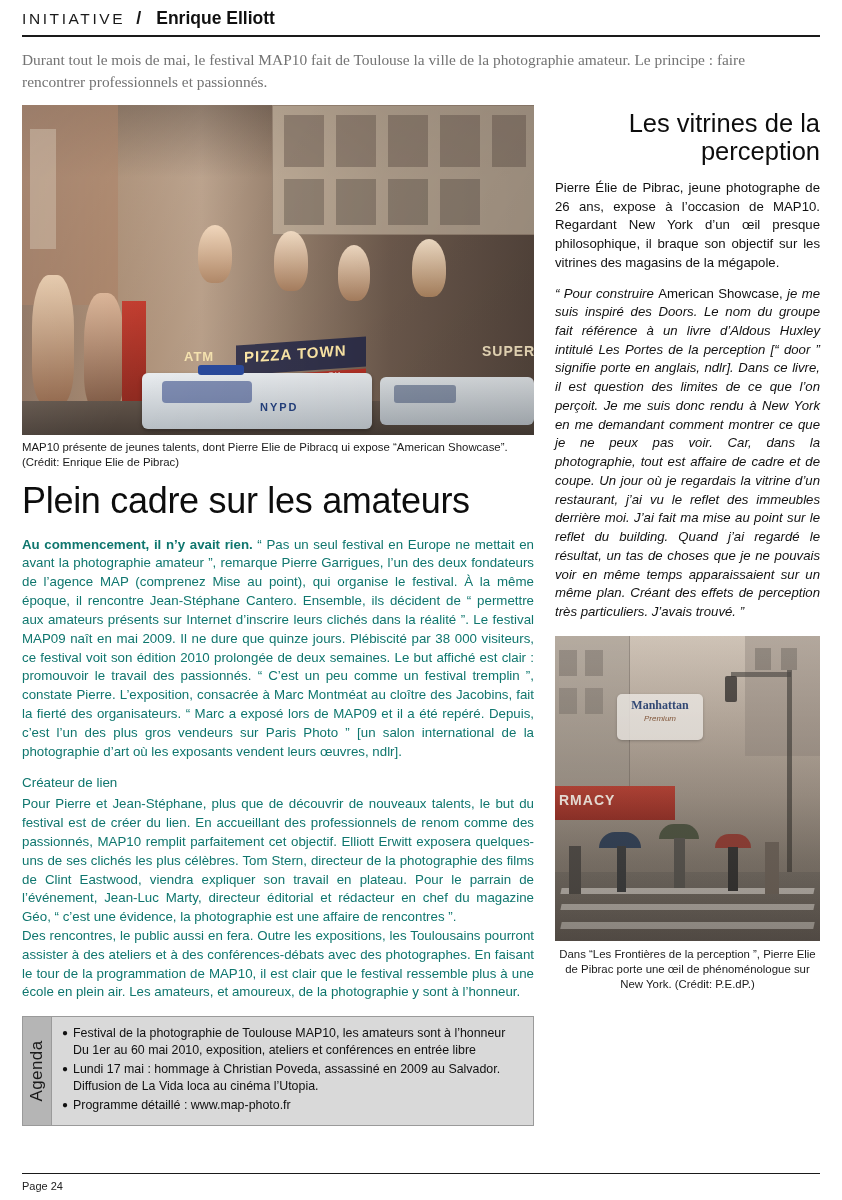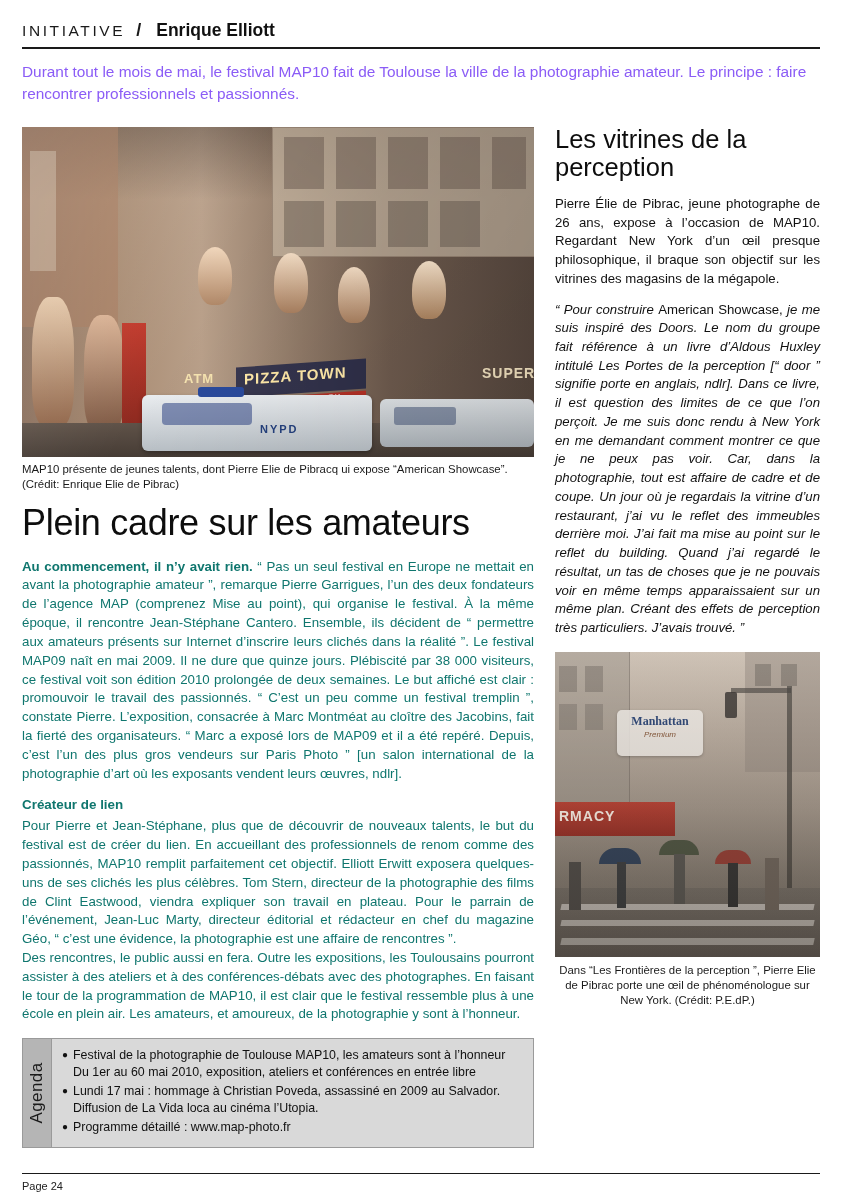"INITIATIVE" .masthead { padding-top: 20px -> 8px }
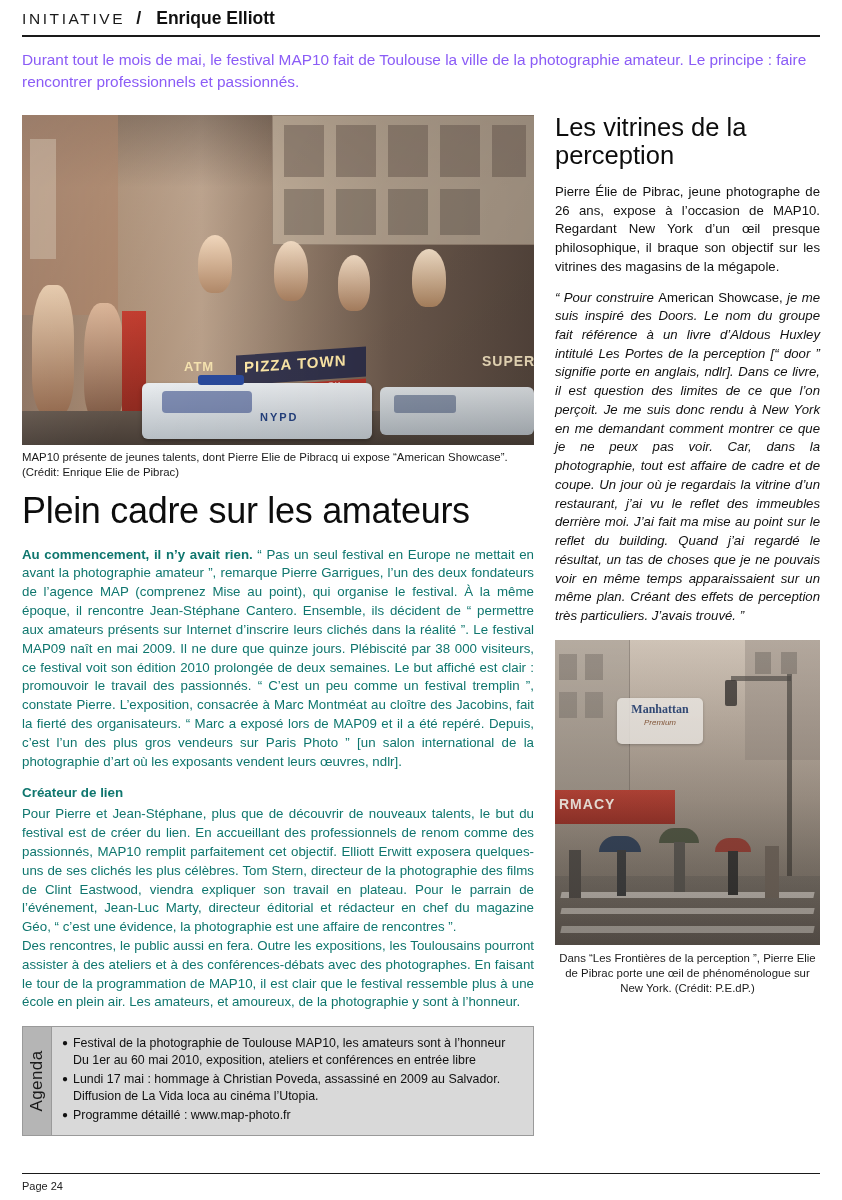"Durant tout le mois de" .standfirst { color: #8b5cf6 -> #737373; font-family: none -> Liberation Serif, serif; margin-bottom: 10px -> none }
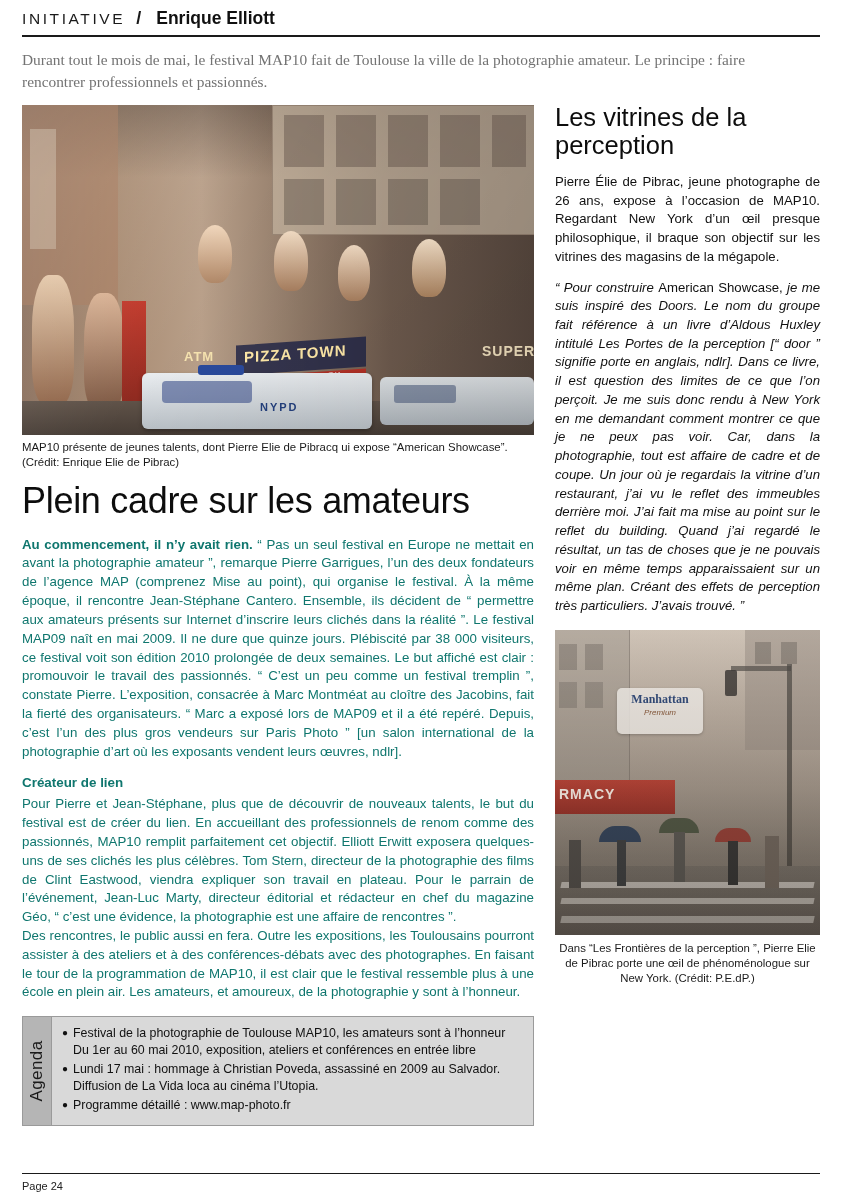"Les vitrines de la perception" .right-title { margin: 10px 0 13px 0 -> 16px 0 13px 0; text-align: left -> right }
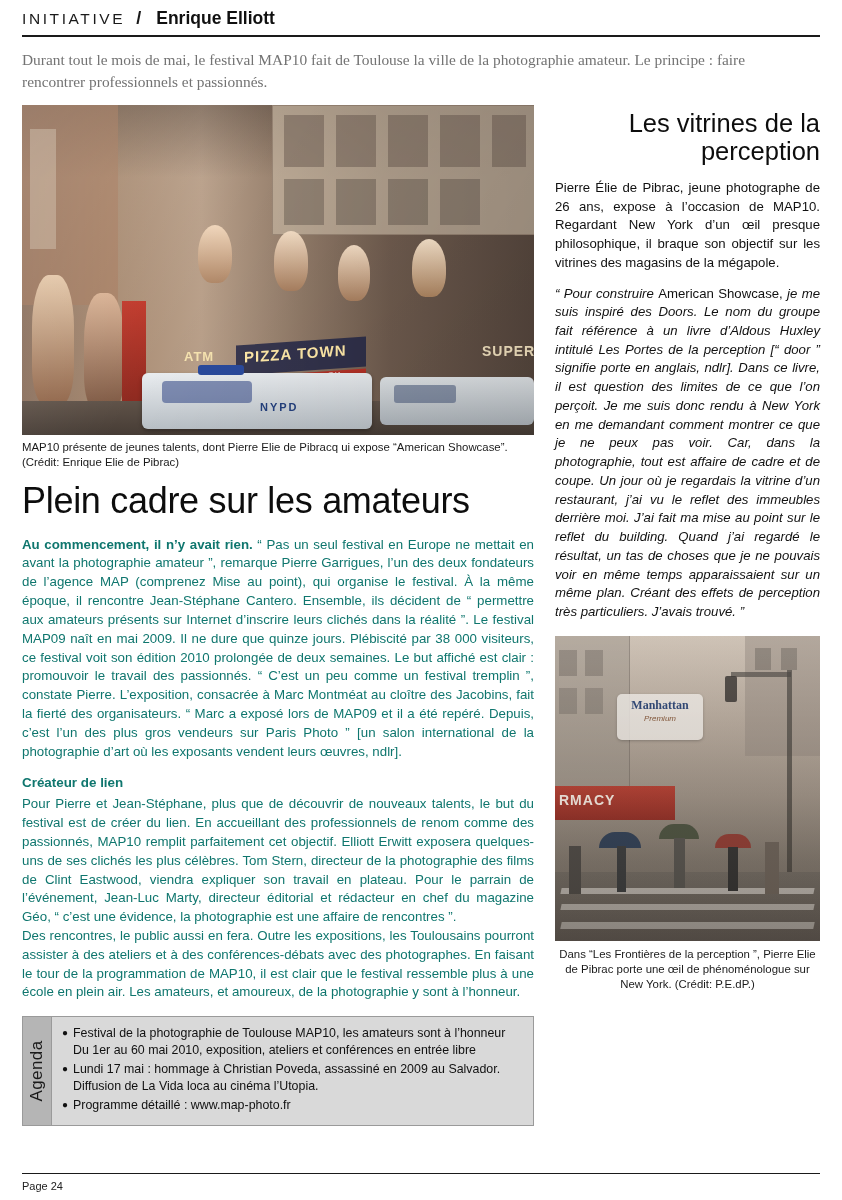"Créateur de lien" .subhead { font-weight: 700 -> 400 }
